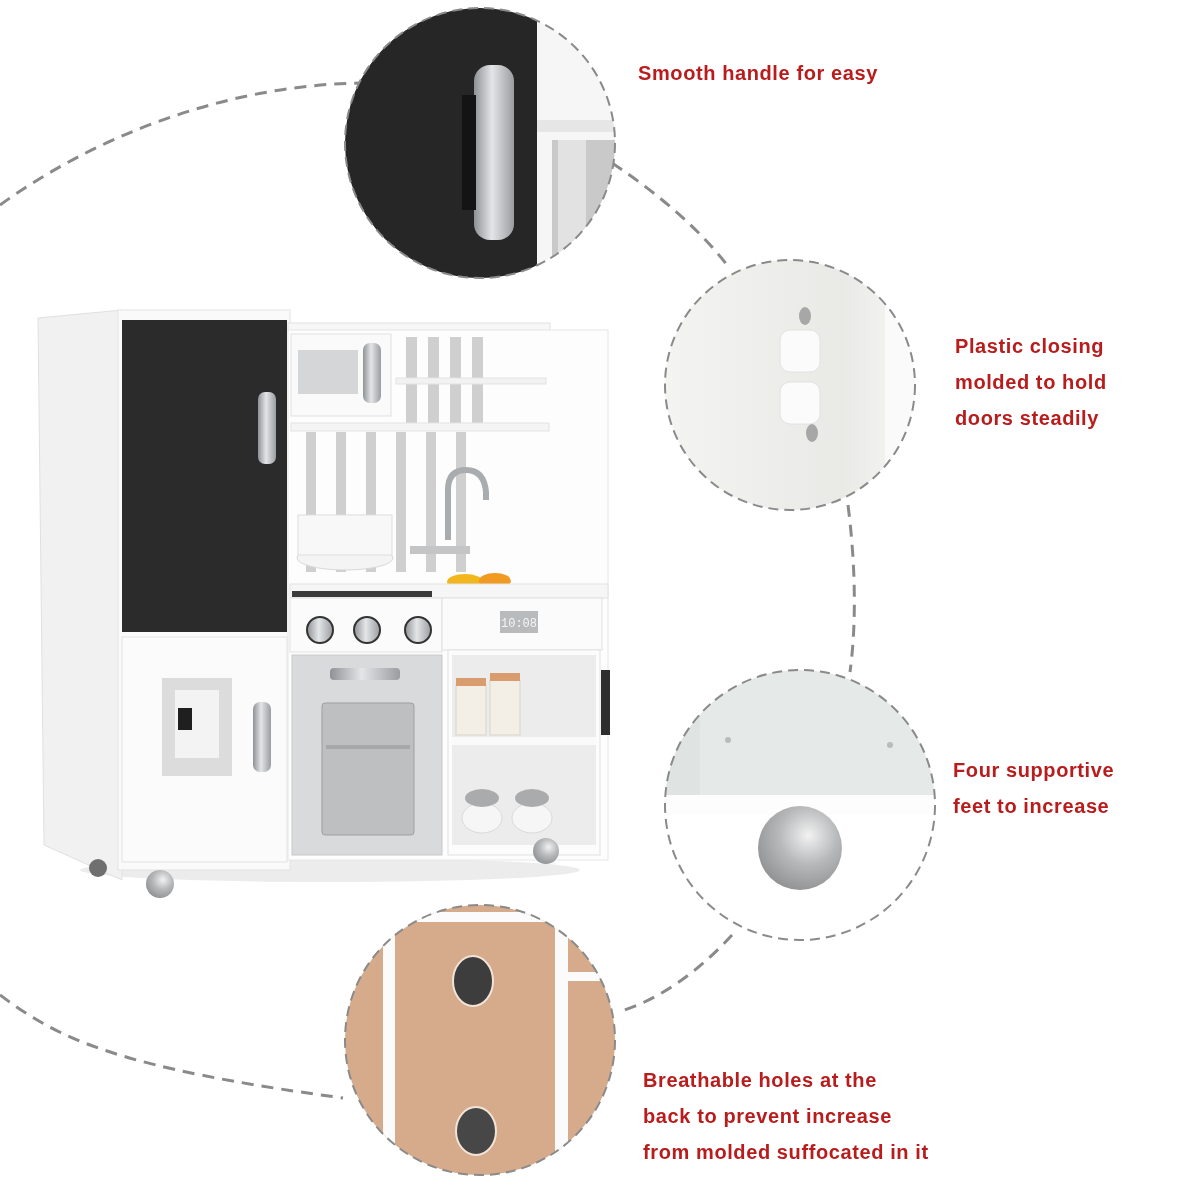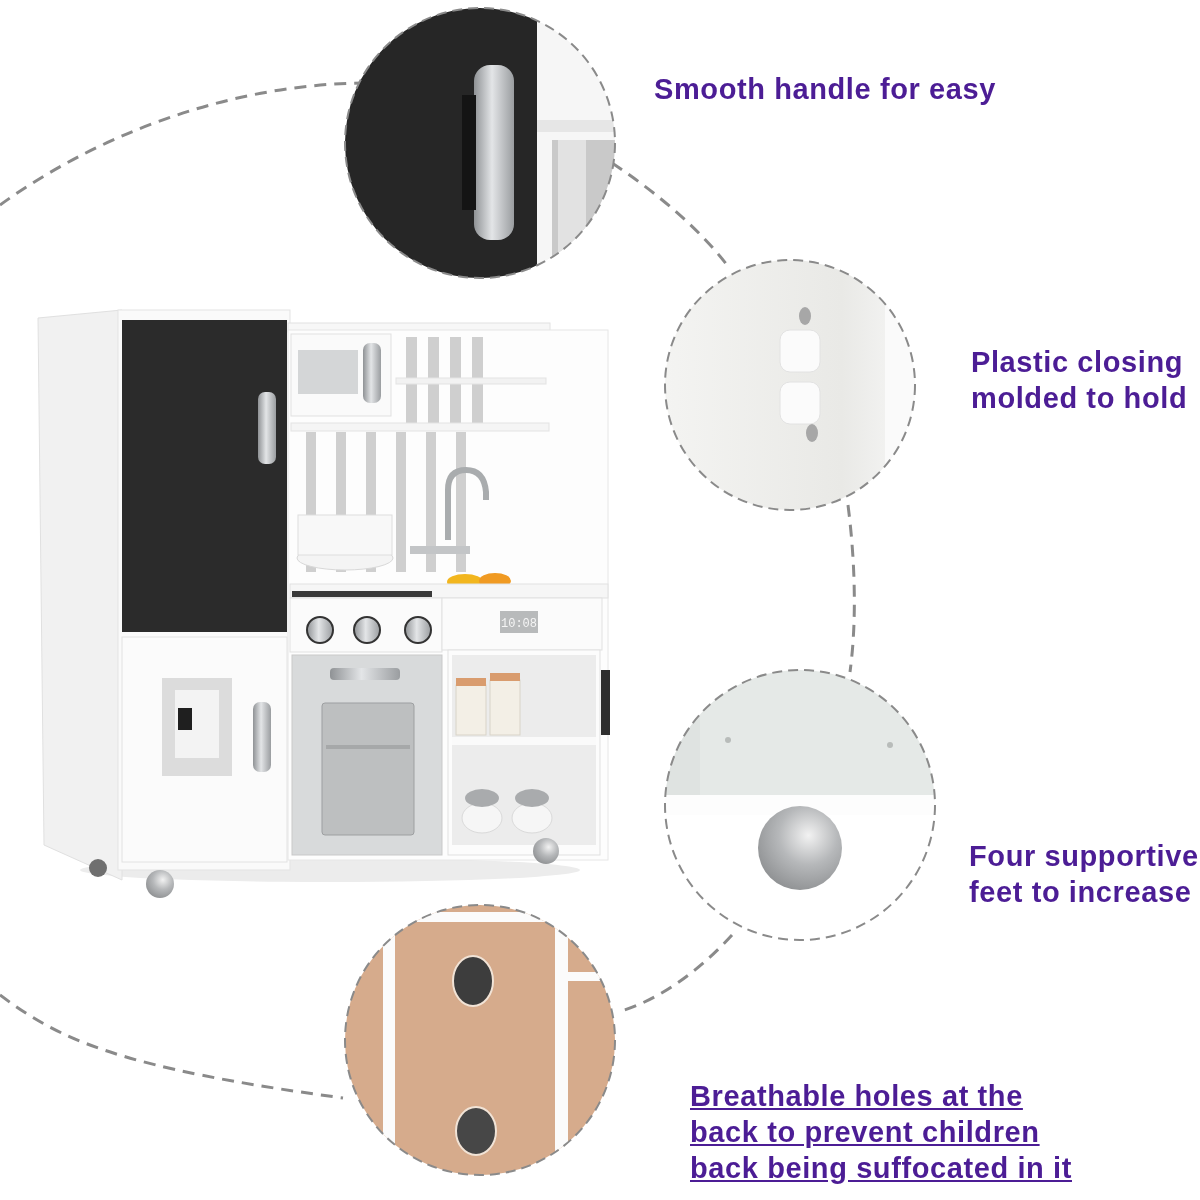"Smooth handle for easy" .caption { color: #4c1d95 -> #b91c1c; font-size: 29px -> 20px; margin: 16px -> 0 }
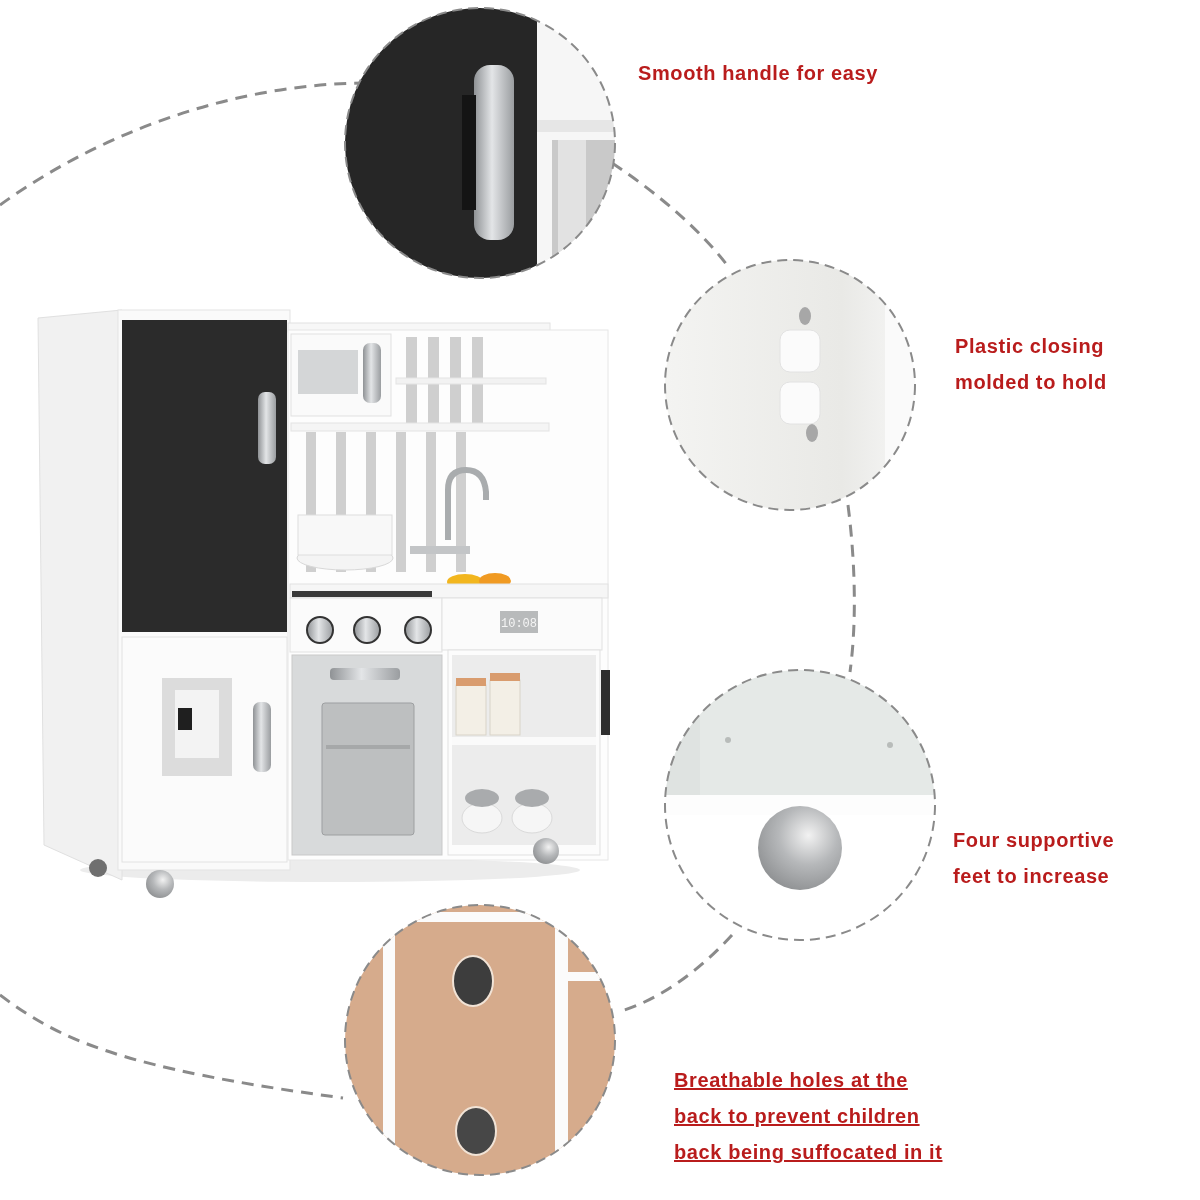"doors steadily" span { html: none -> <span>doors steadily</span> }
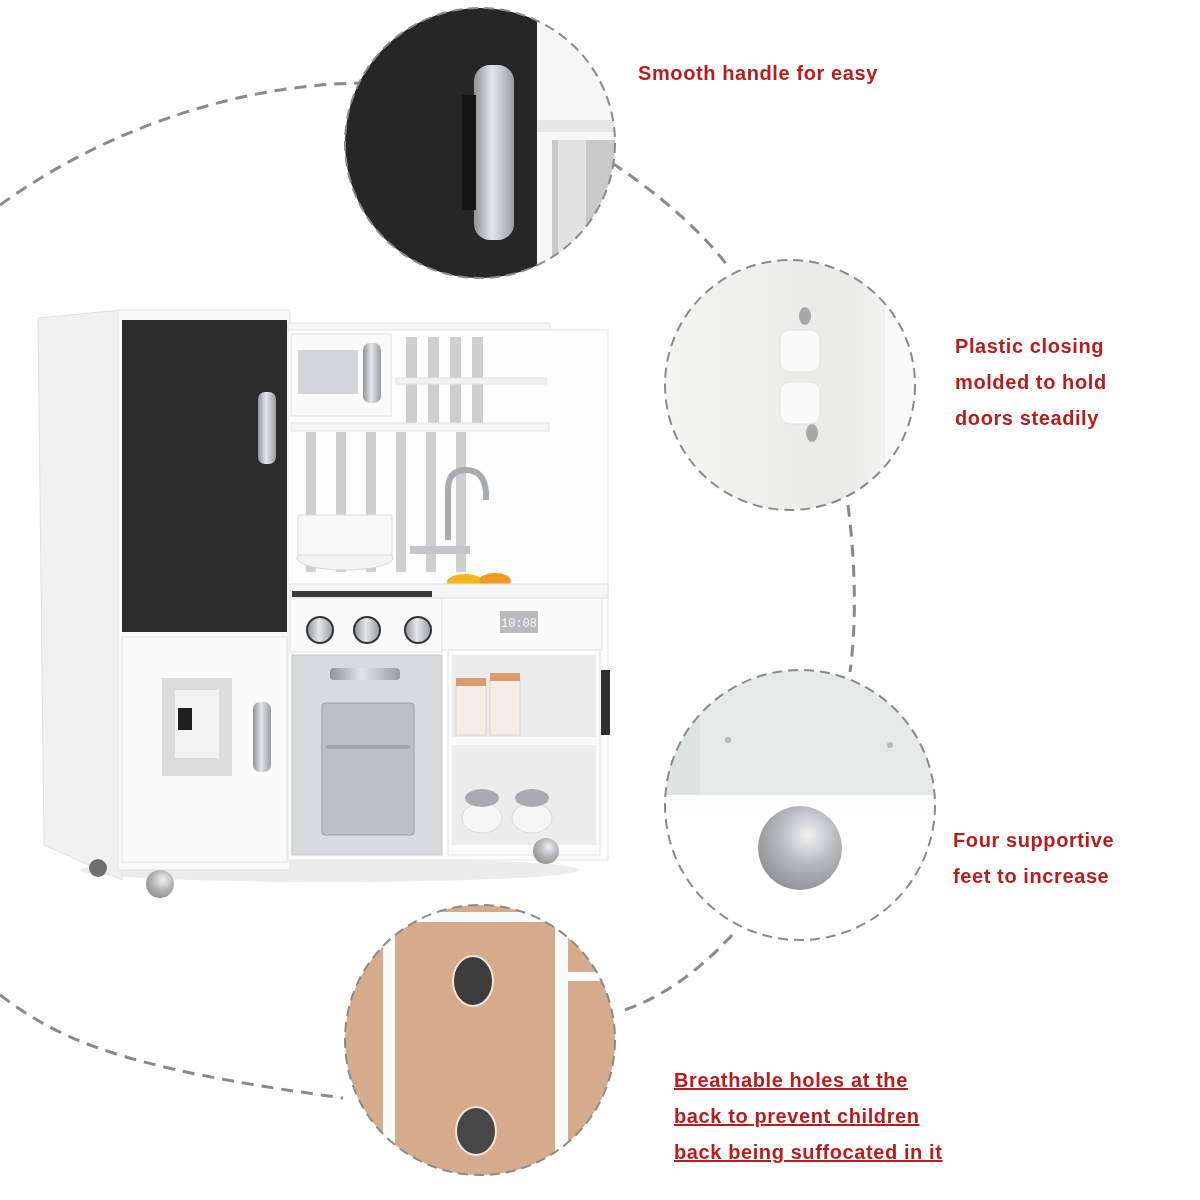"Four supportive" div.caption { top: 822px -> 752px }
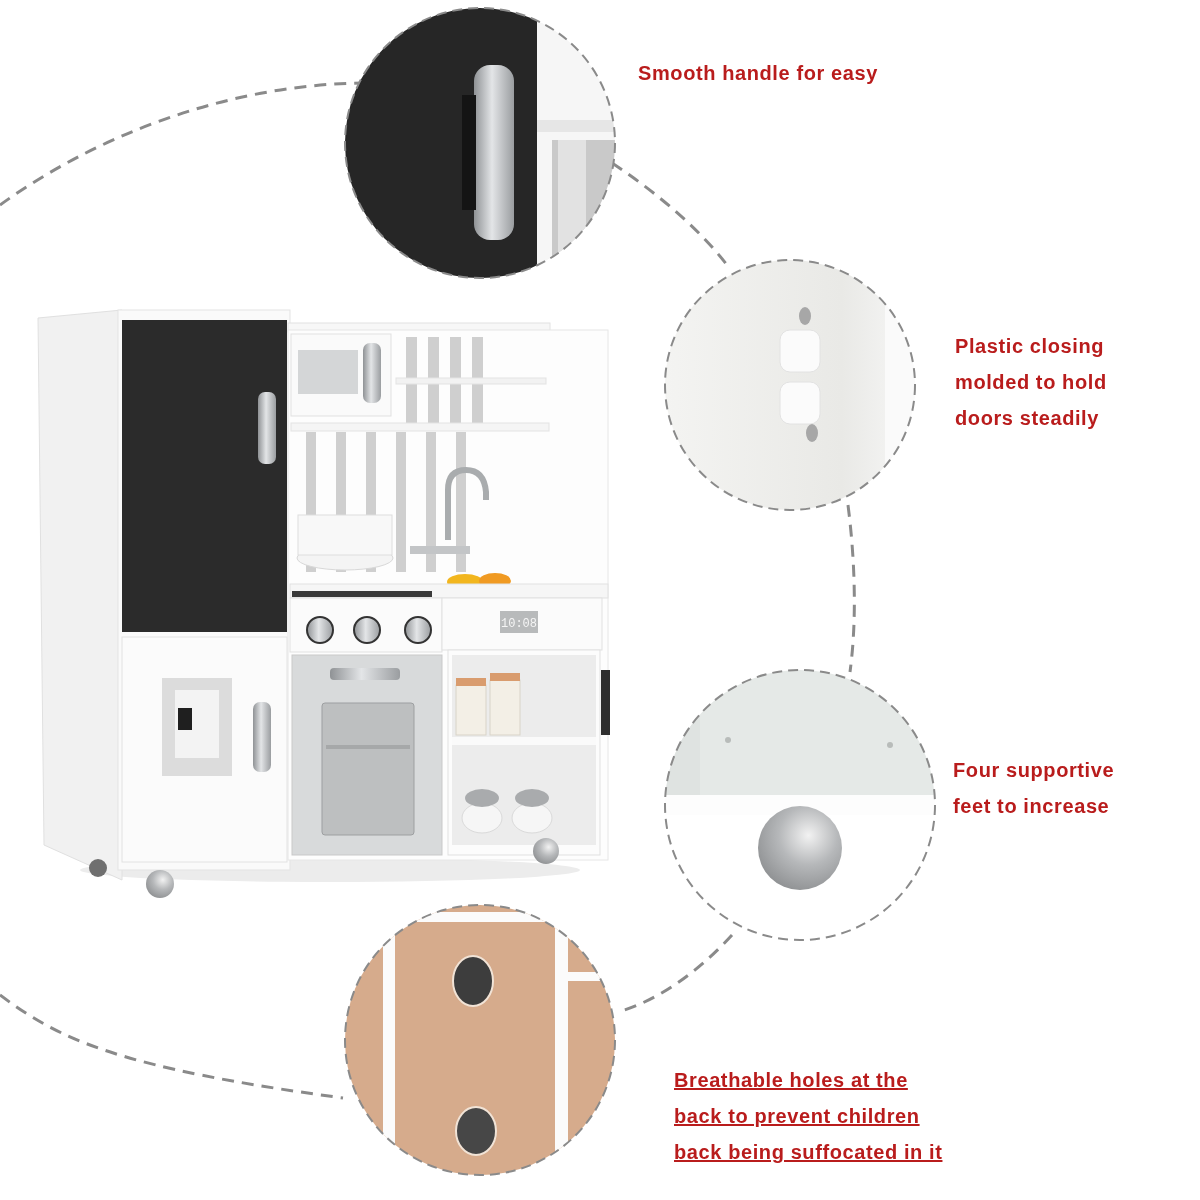"Breathable holes at the" div.caption { left: 674px -> 643px; text-decoration: underline -> none }
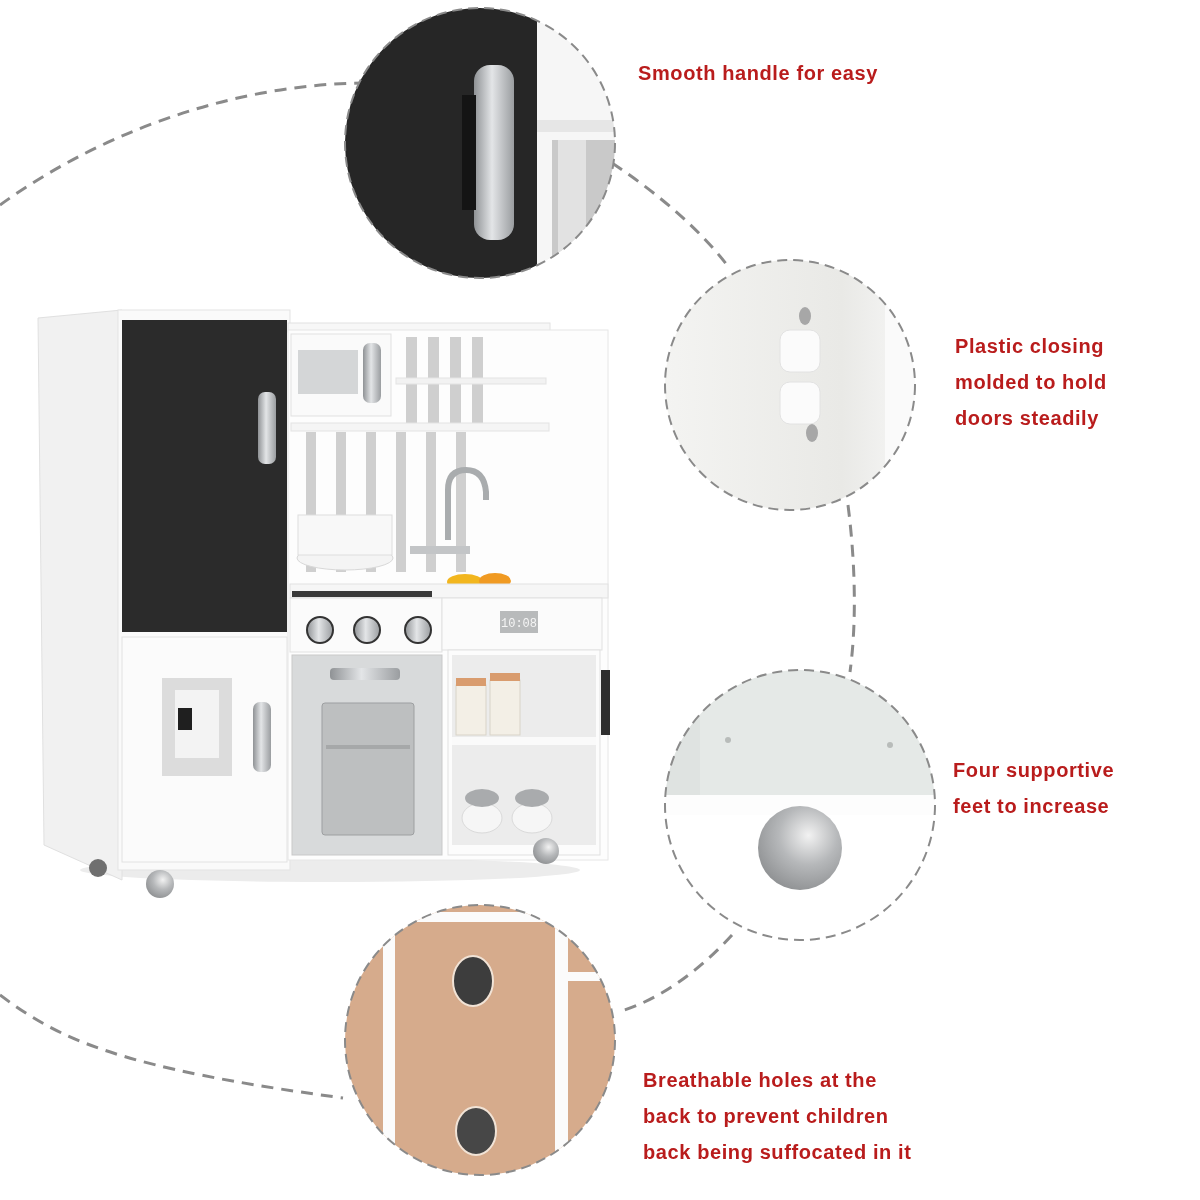"back to prevent children" span { text: children -> increase }
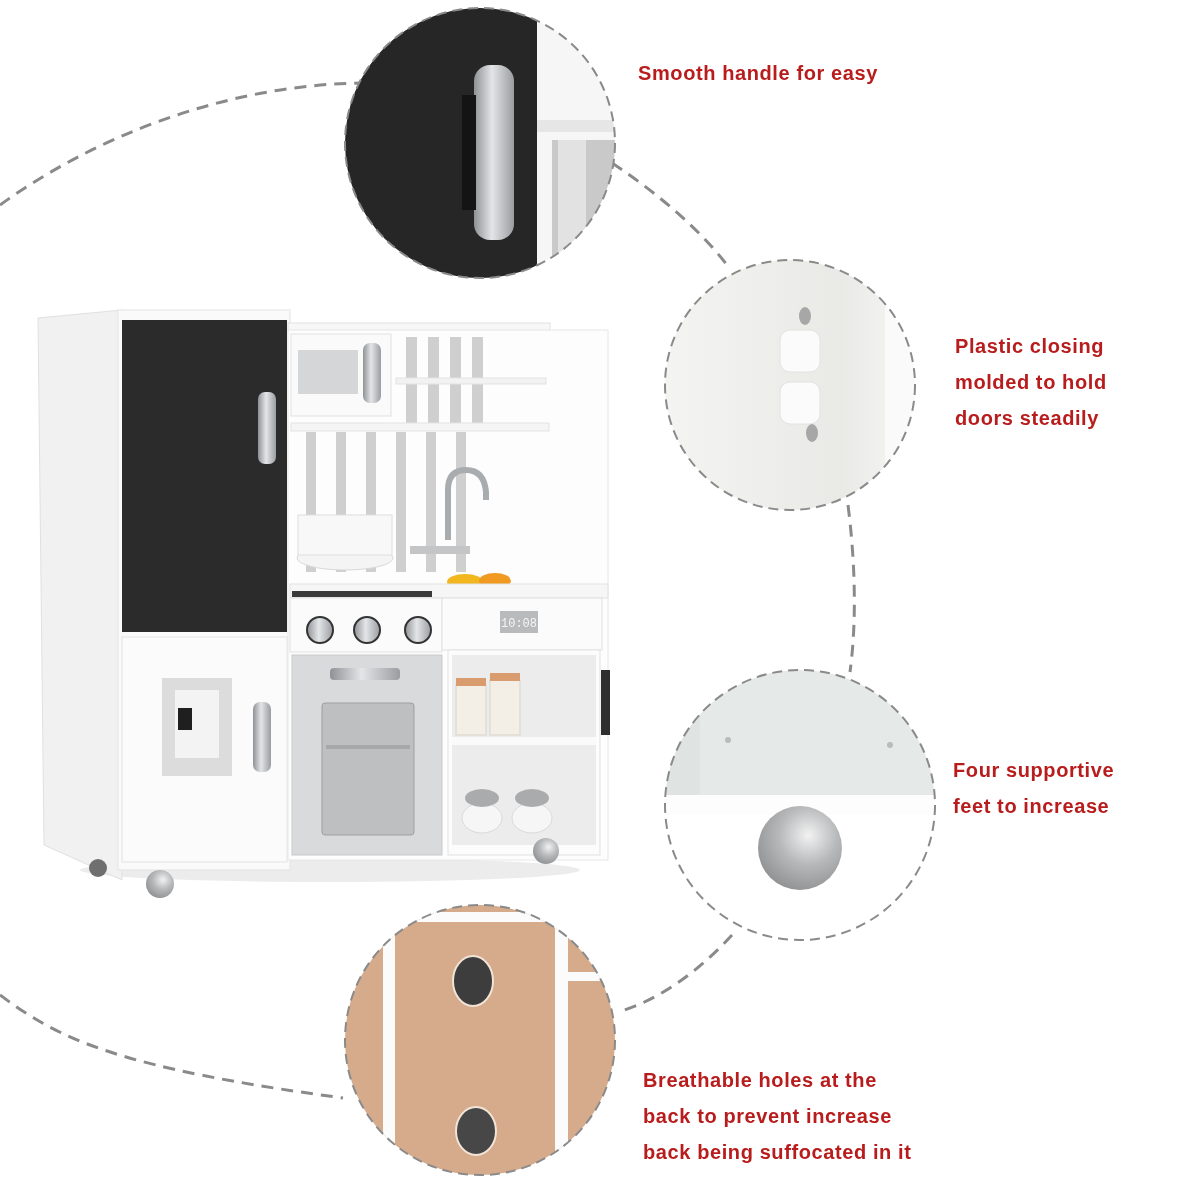"back being suffocated in it" span { text: back being -> from molded }
